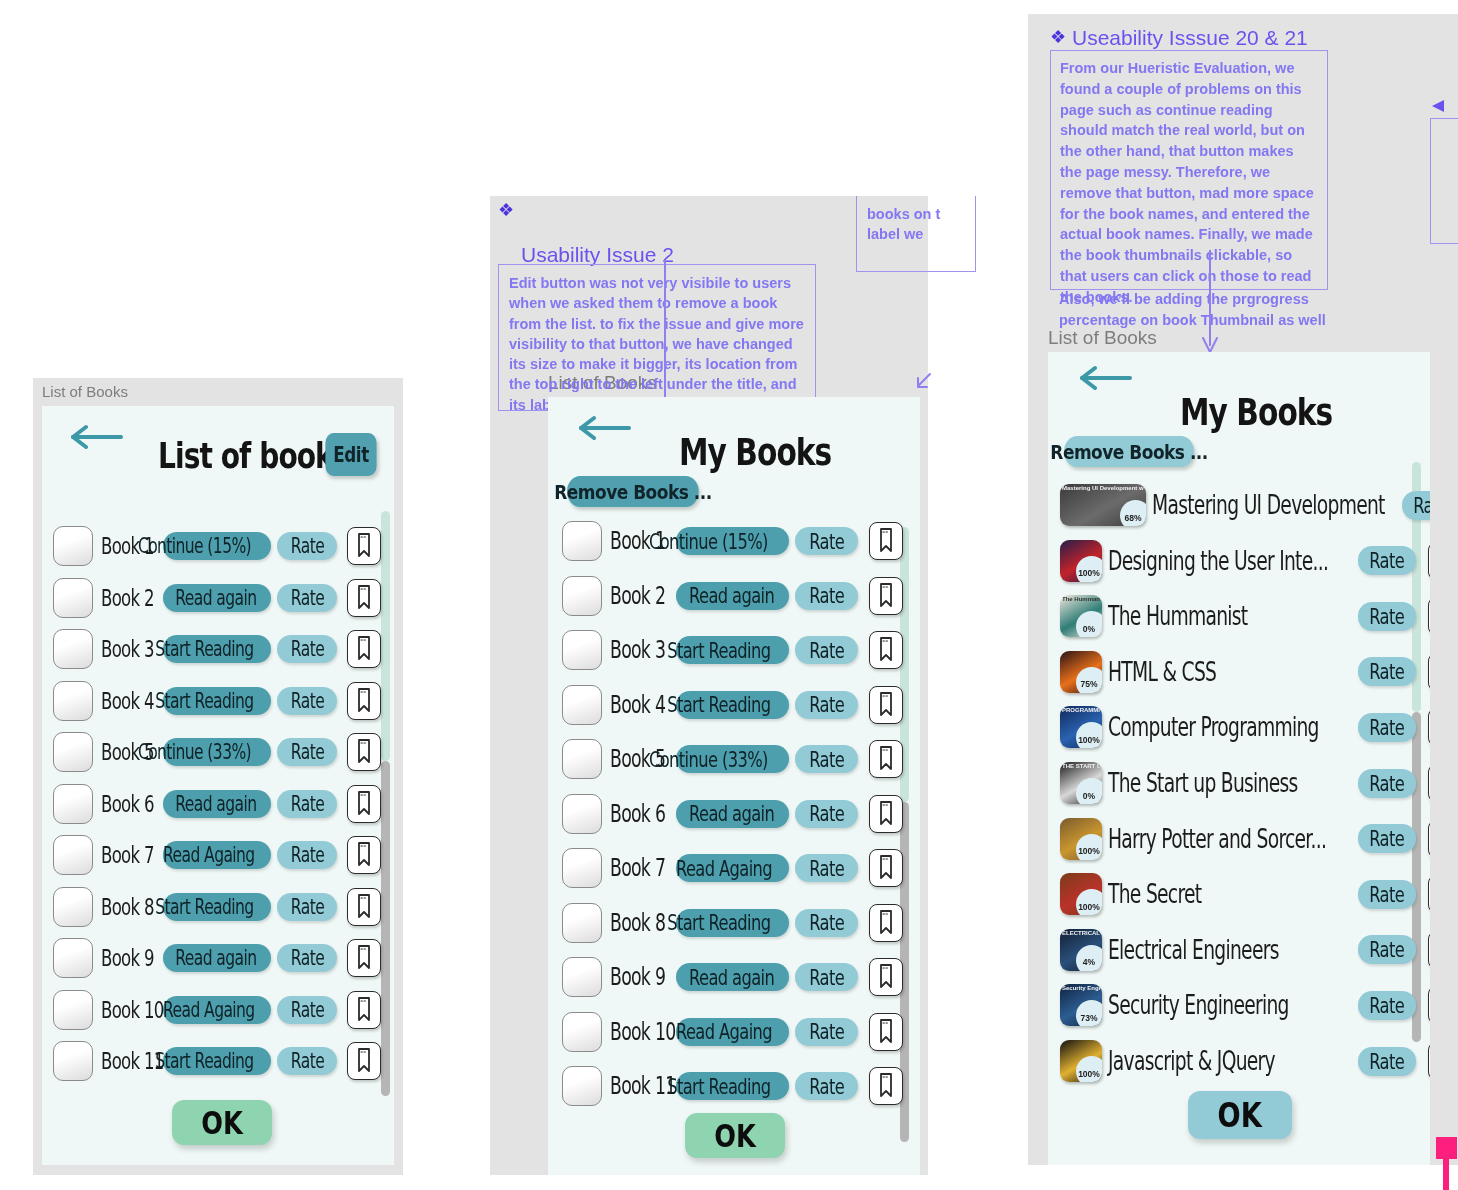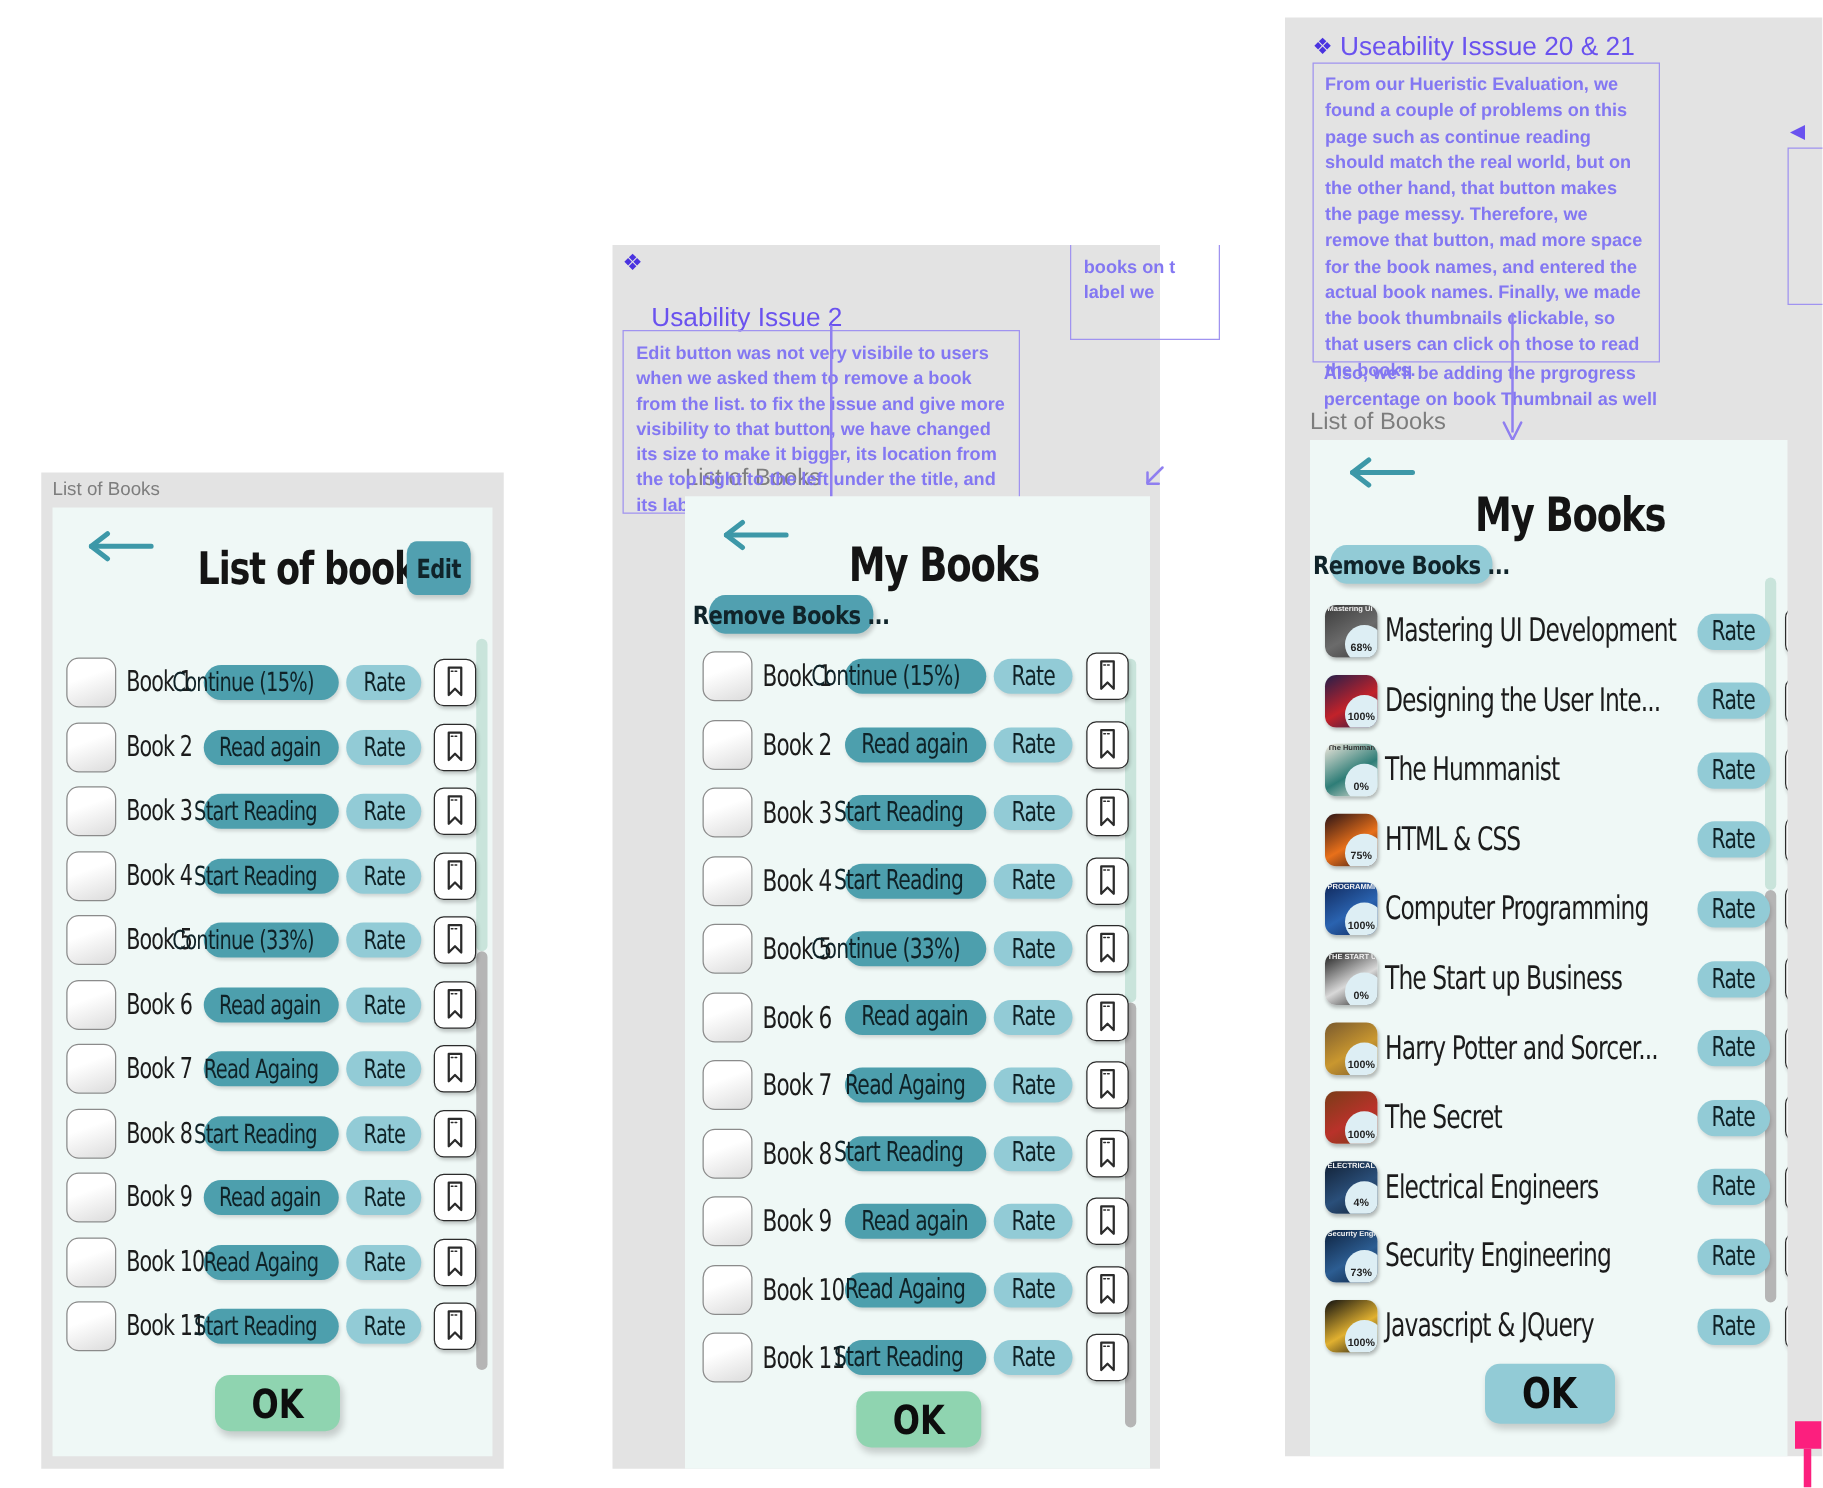"68%" div.thumb { padding-left: none -> 44px }
